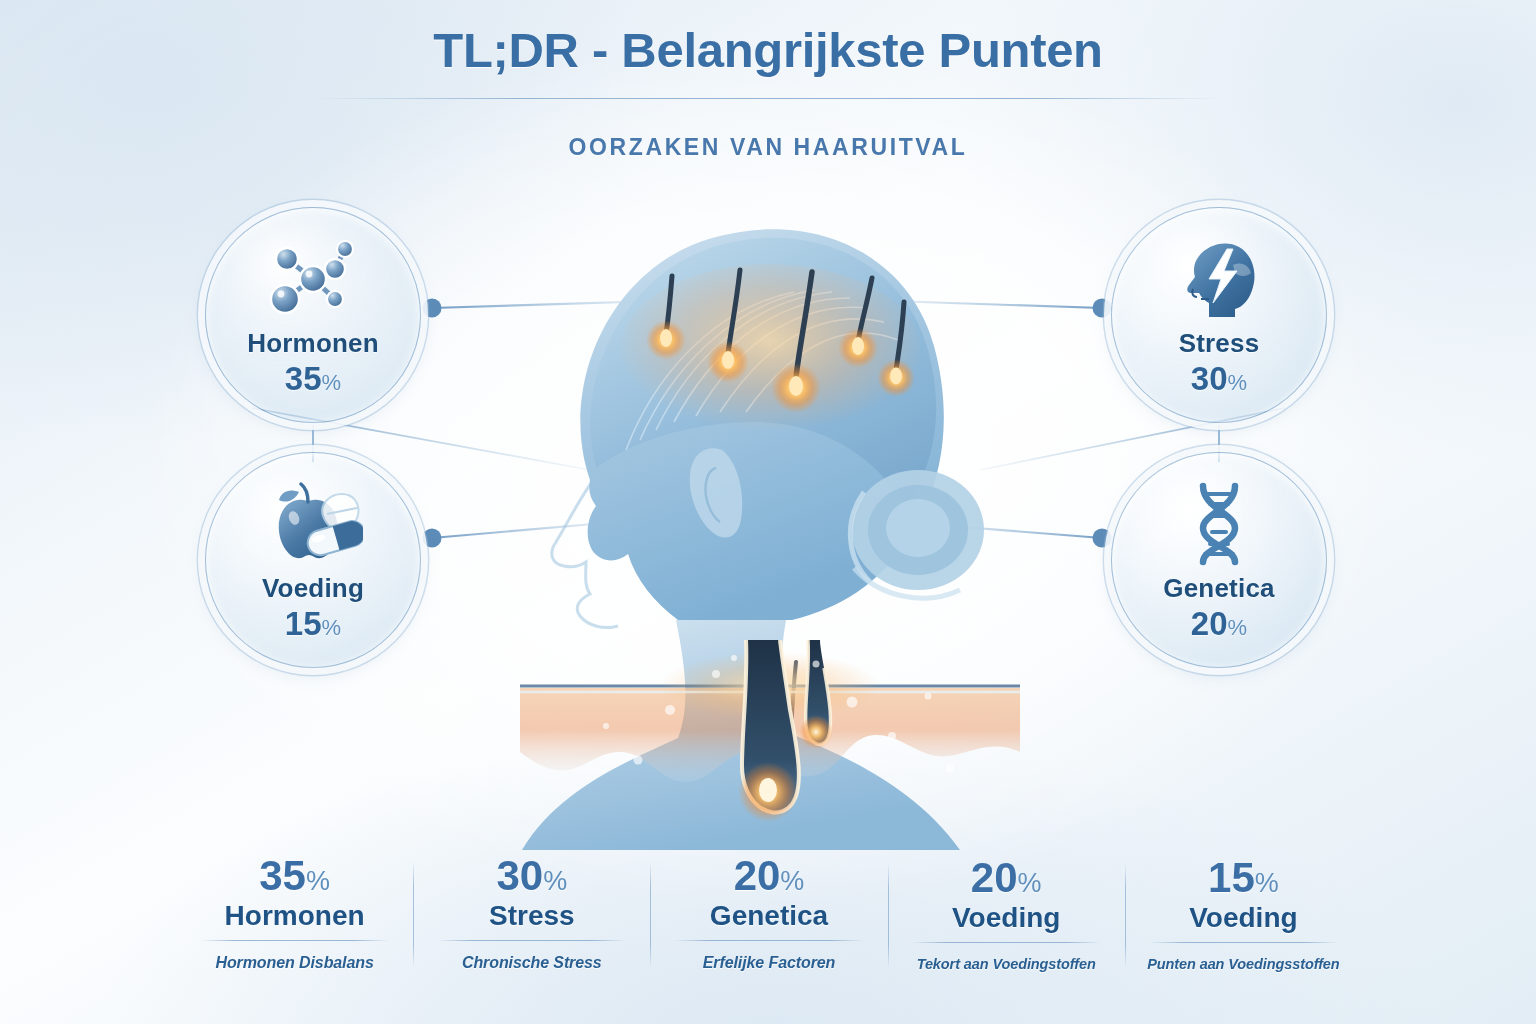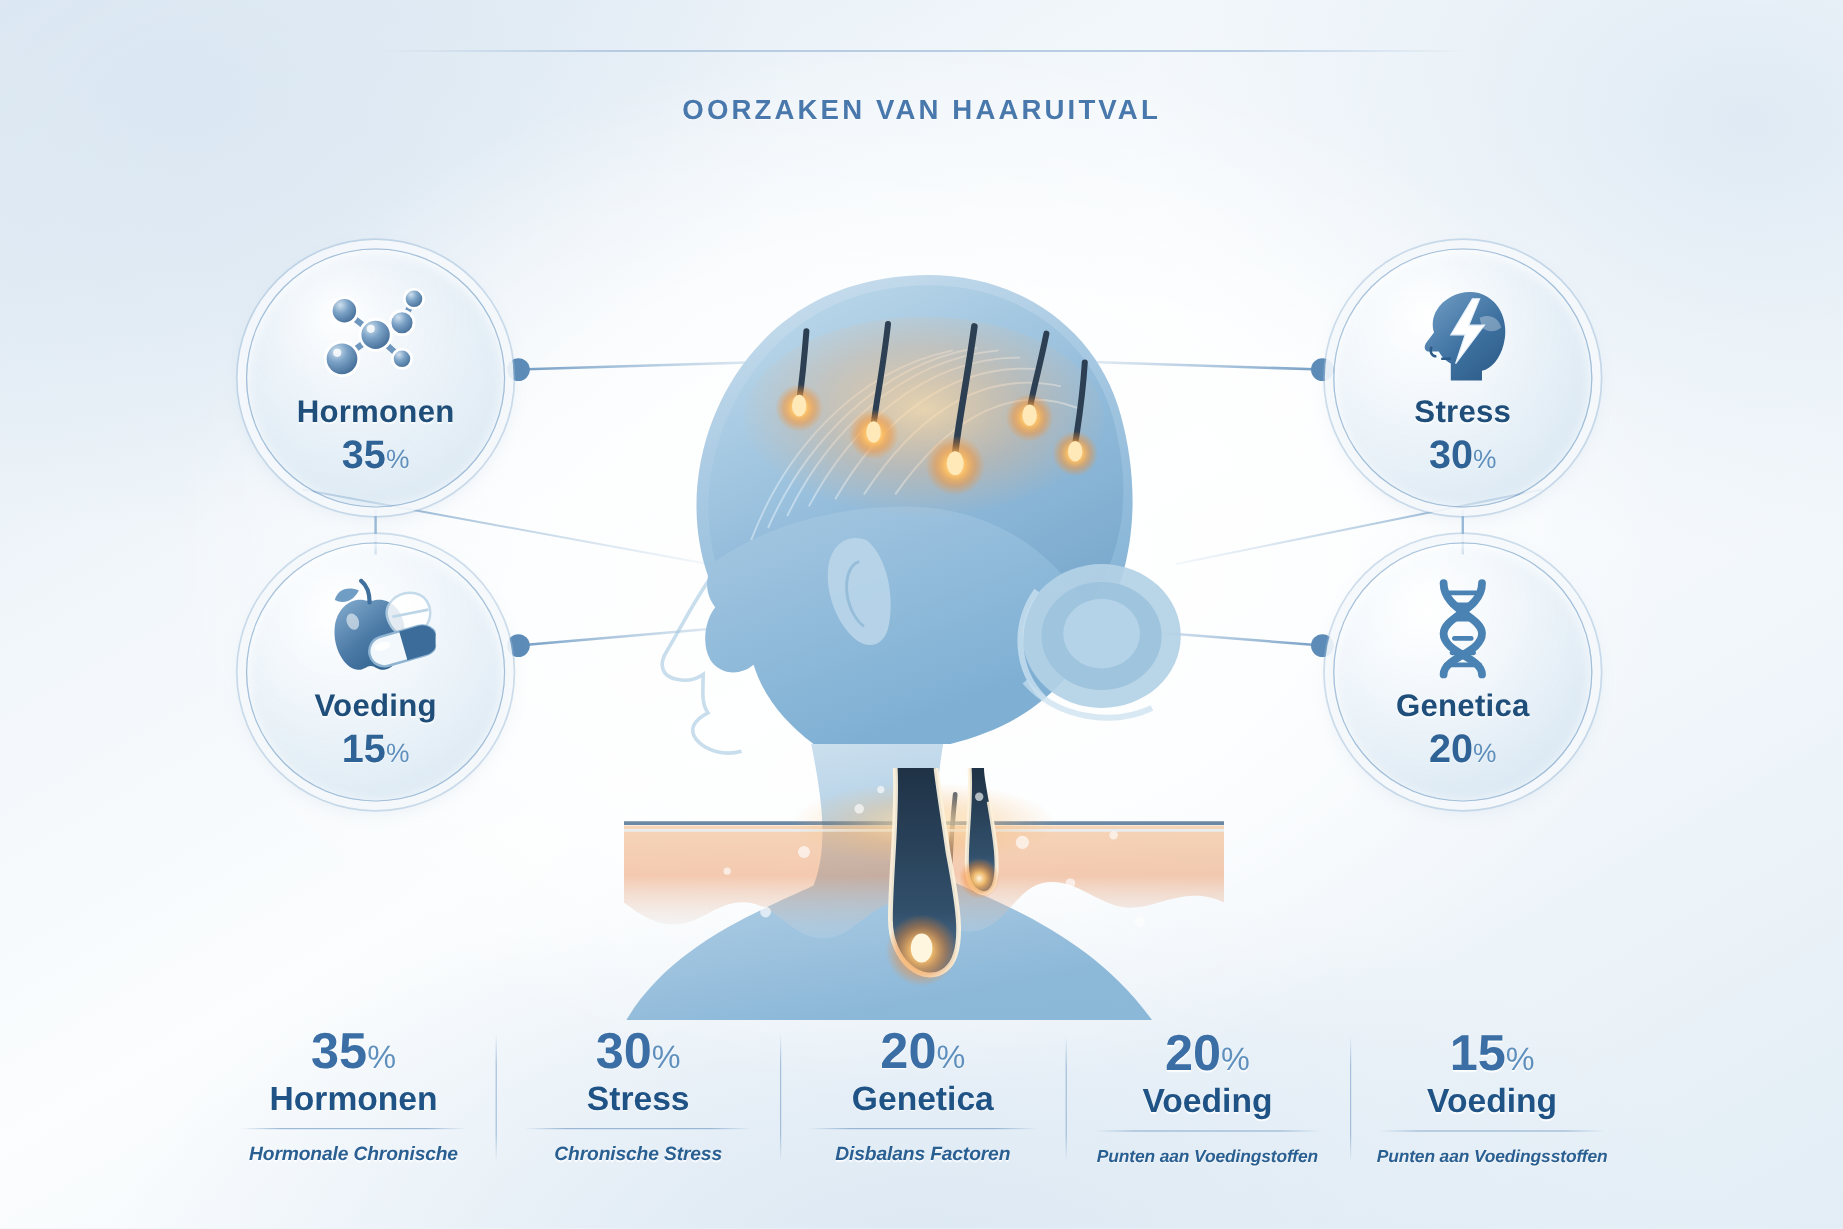"TL;DR - Belangrijkste Punten" div.title { html: none -> <div>TL;DR - Belangrijkste Punten</div> }
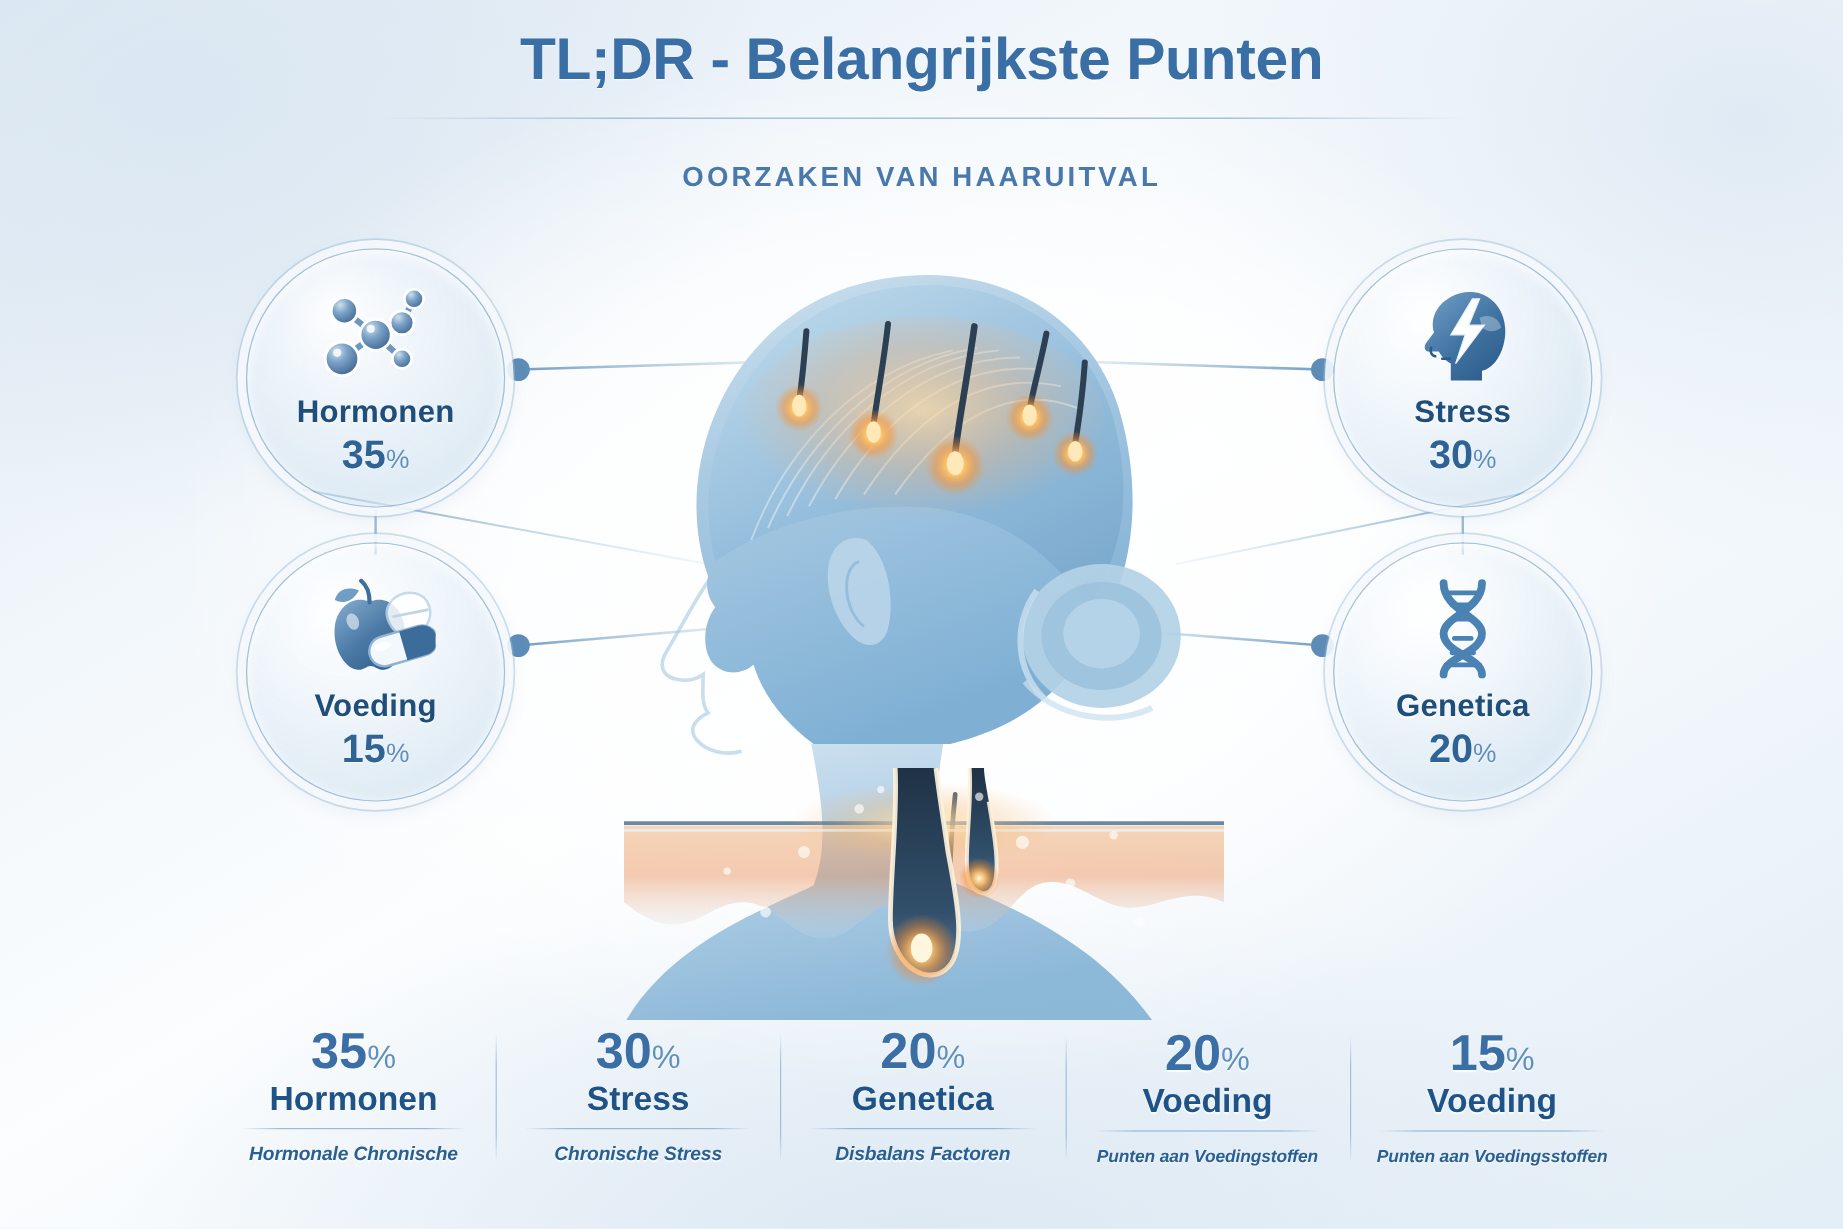"Hormonale Chronische" div.desc { text: Hormonale Chronische -> Hormonen Disbalans }
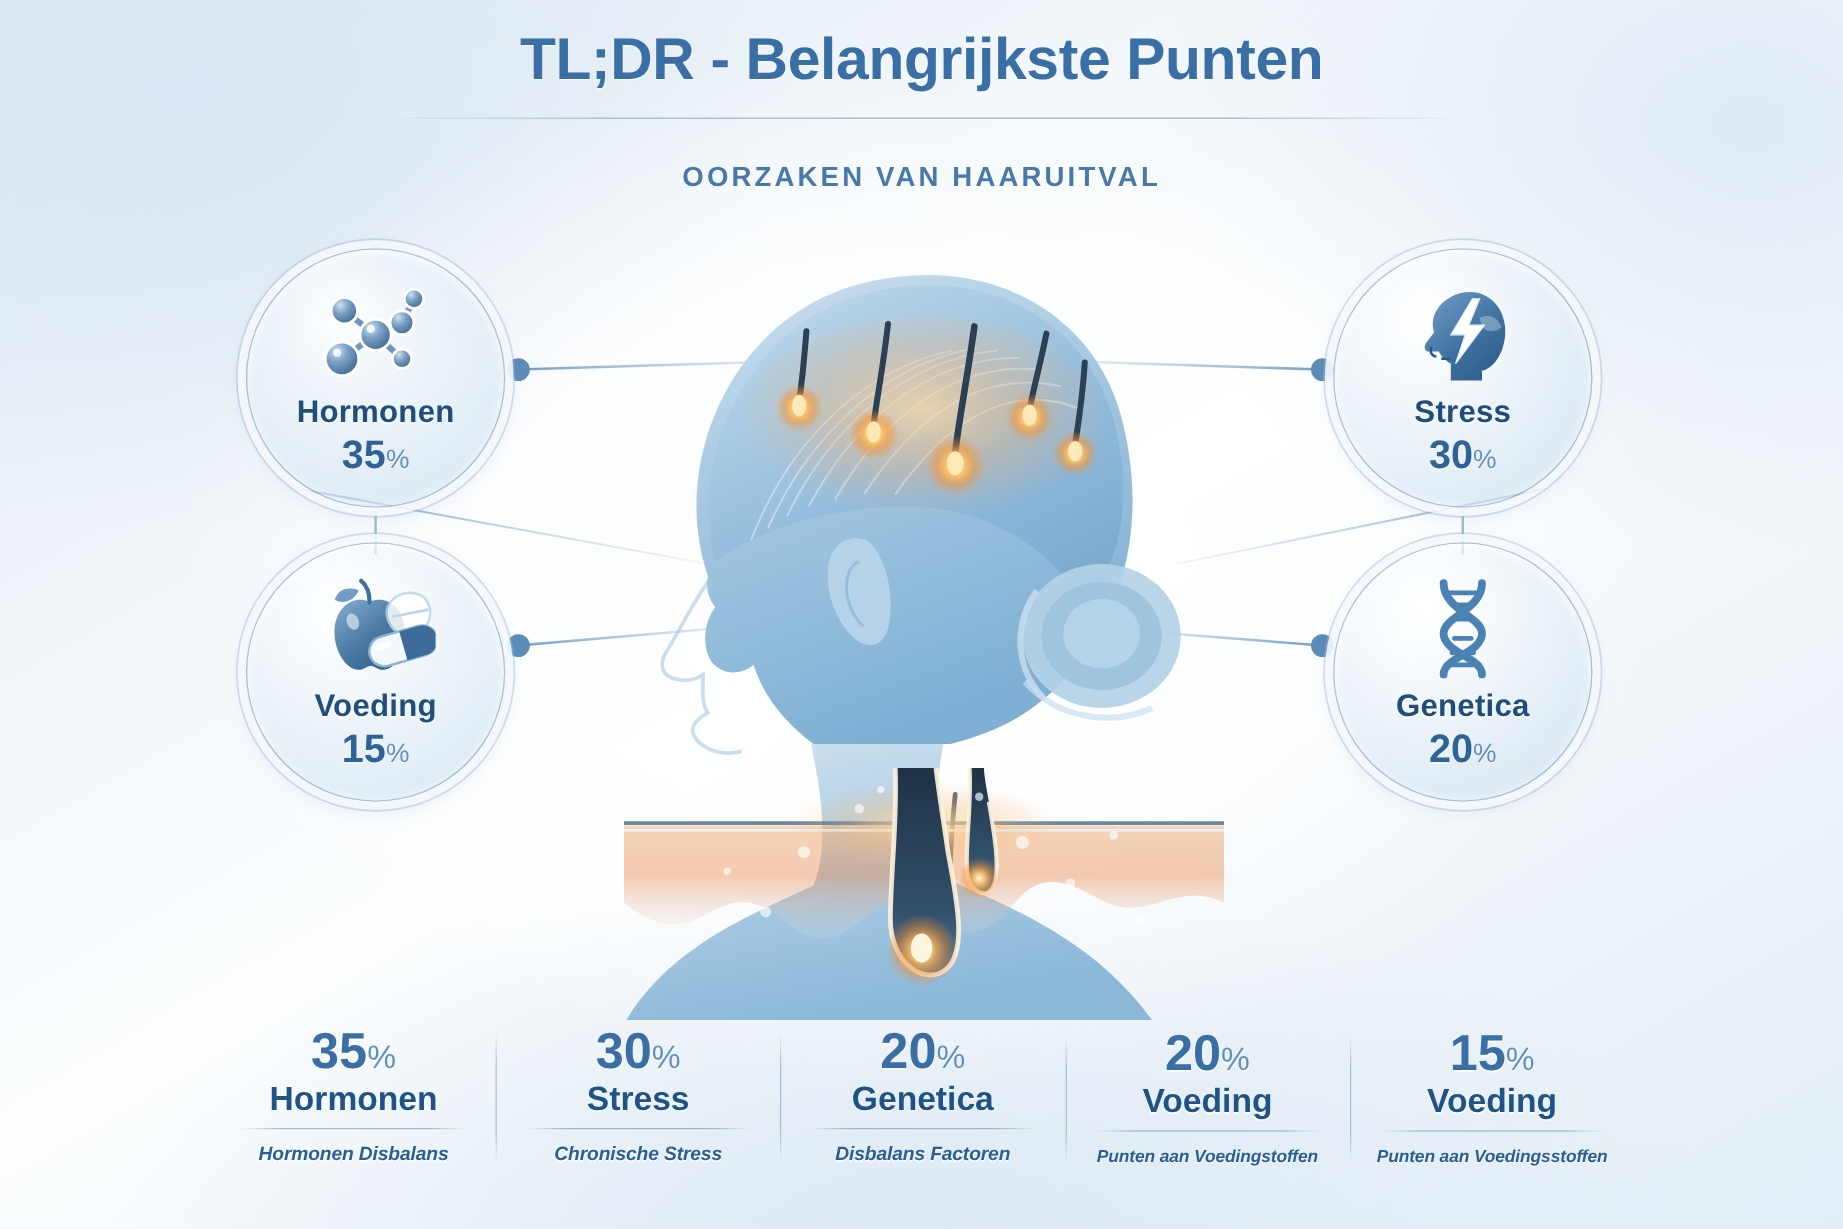"Disbalans Factoren" div.desc { text: Disbalans -> Erfelijke }
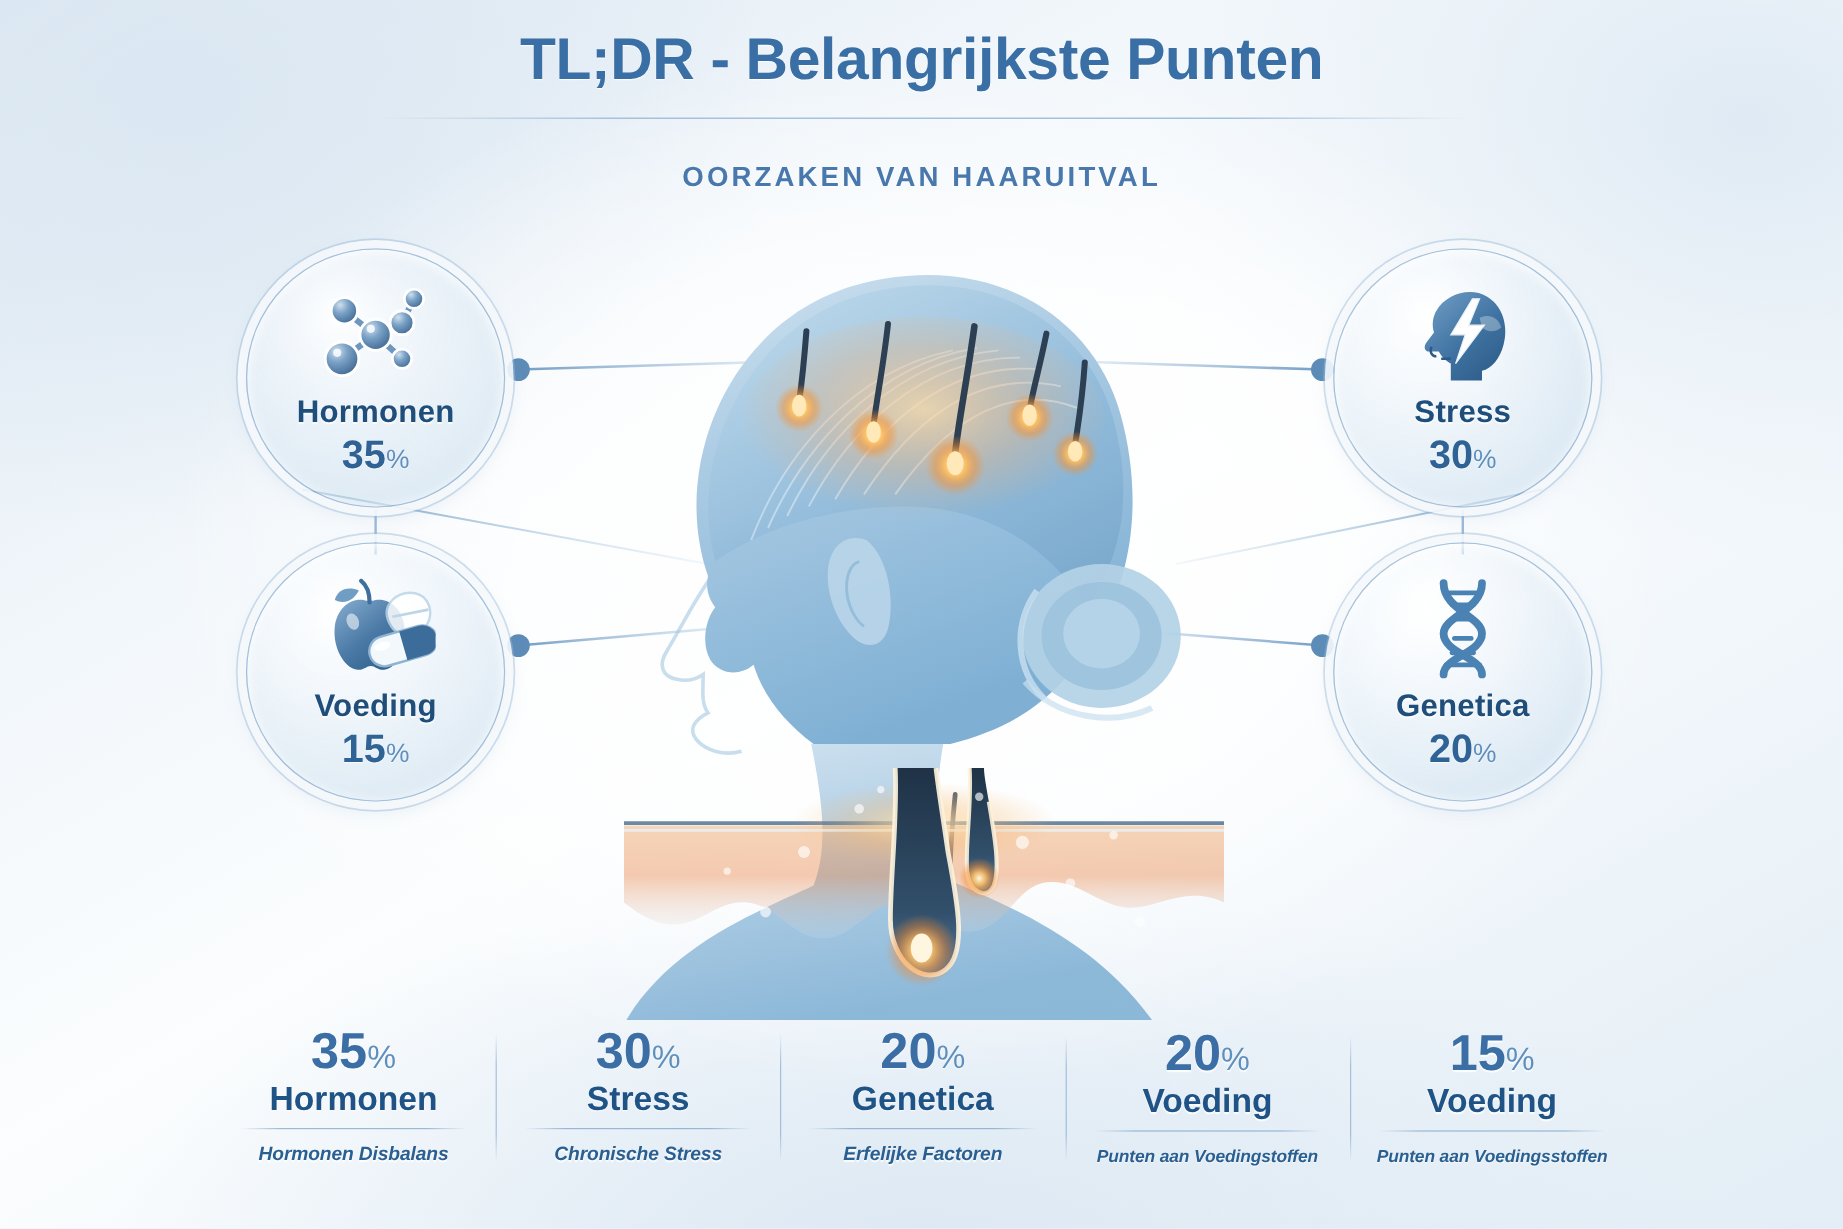"Punten aan Voedingstoffen" div.desc { text: Punten -> Tekort }
